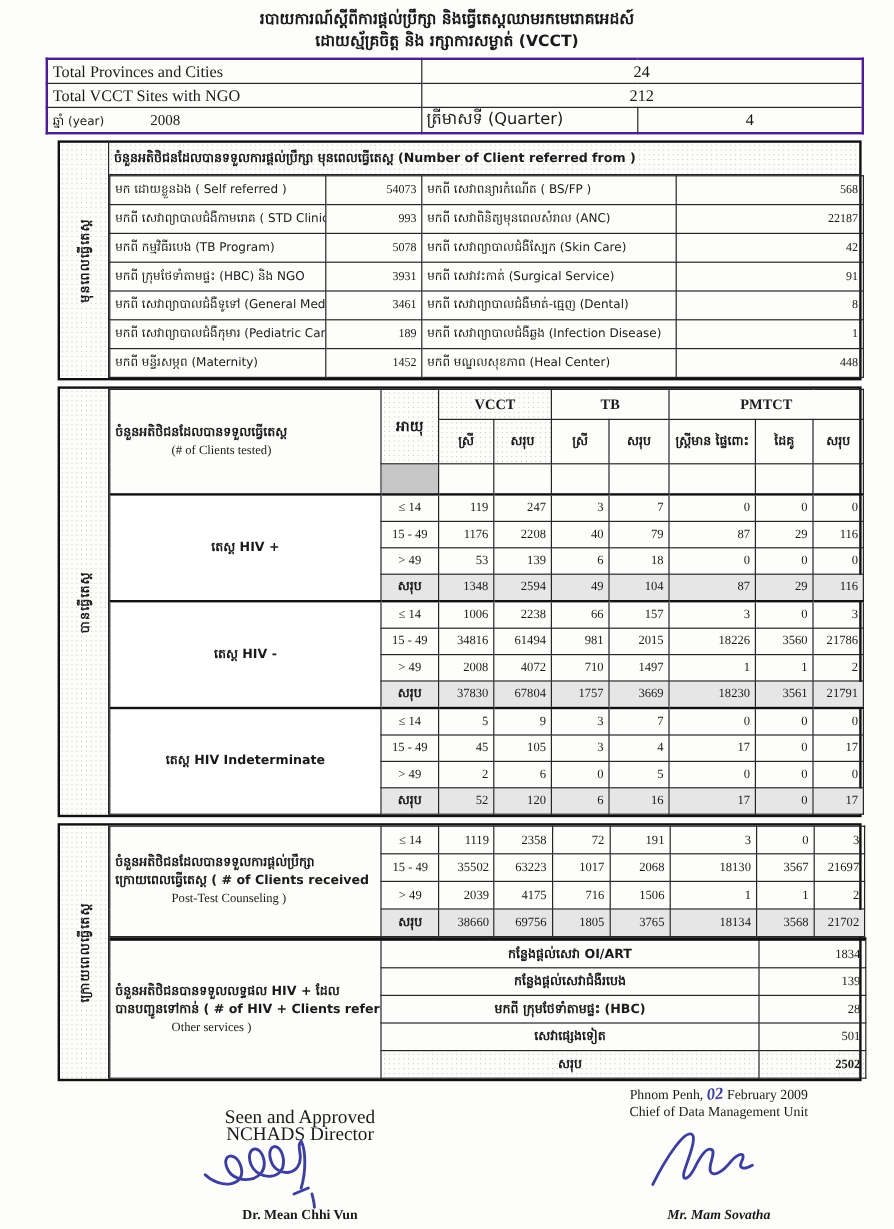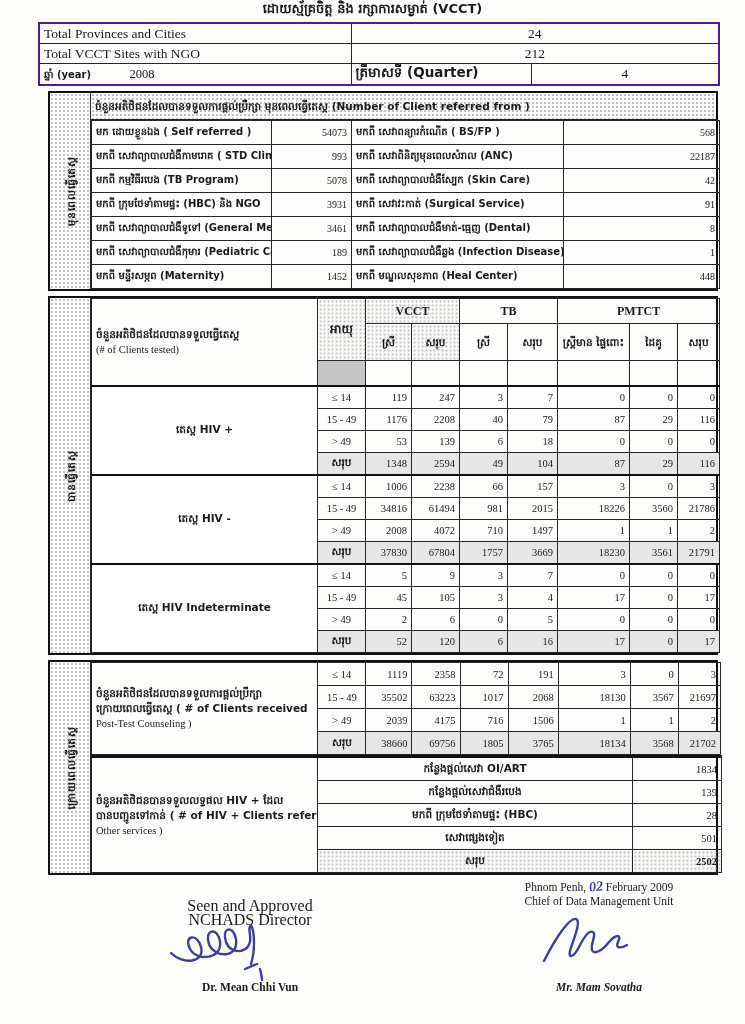"របាយការណ៍ស្តីពីការផ្តល់ប្រឹក្សា" div.title { html: none -> <div>របាយការណ៍ស្តីពីការផ្តល់ប្រឹក្សា និងធ្វើតេស្តឈាមរកមេរោគអេដស៍</div> }
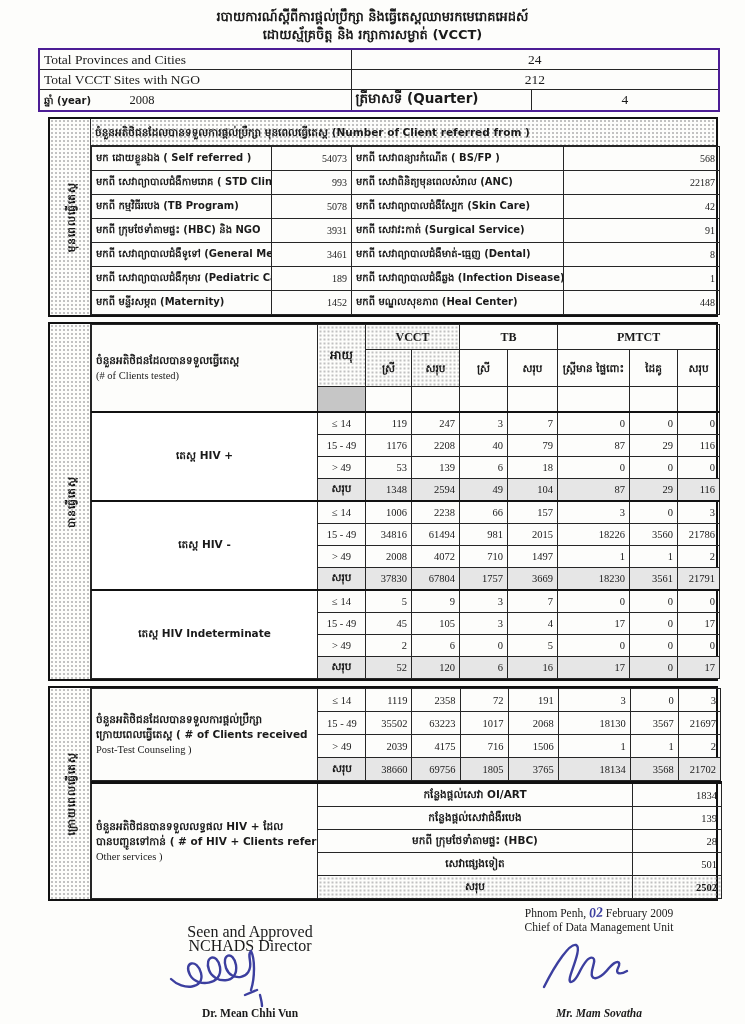"ឆ្នាំ (year)" .kh { font-weight: bold -> none }
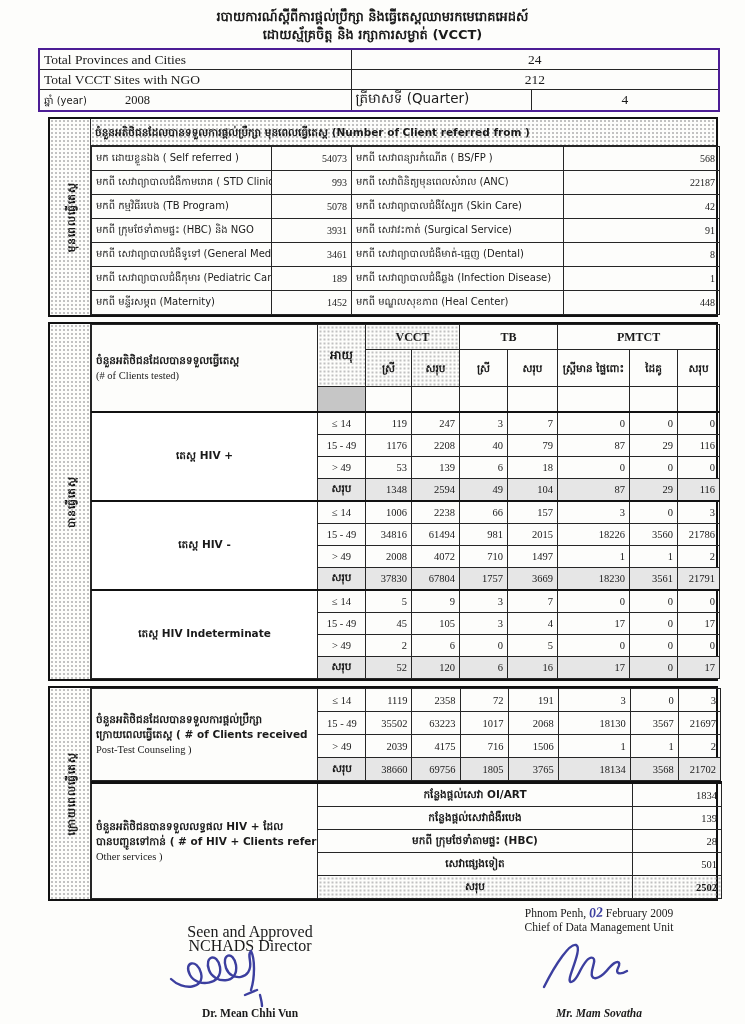"(# of Clients tested)" .lblcell .en { margin-left: none -> 47px }
